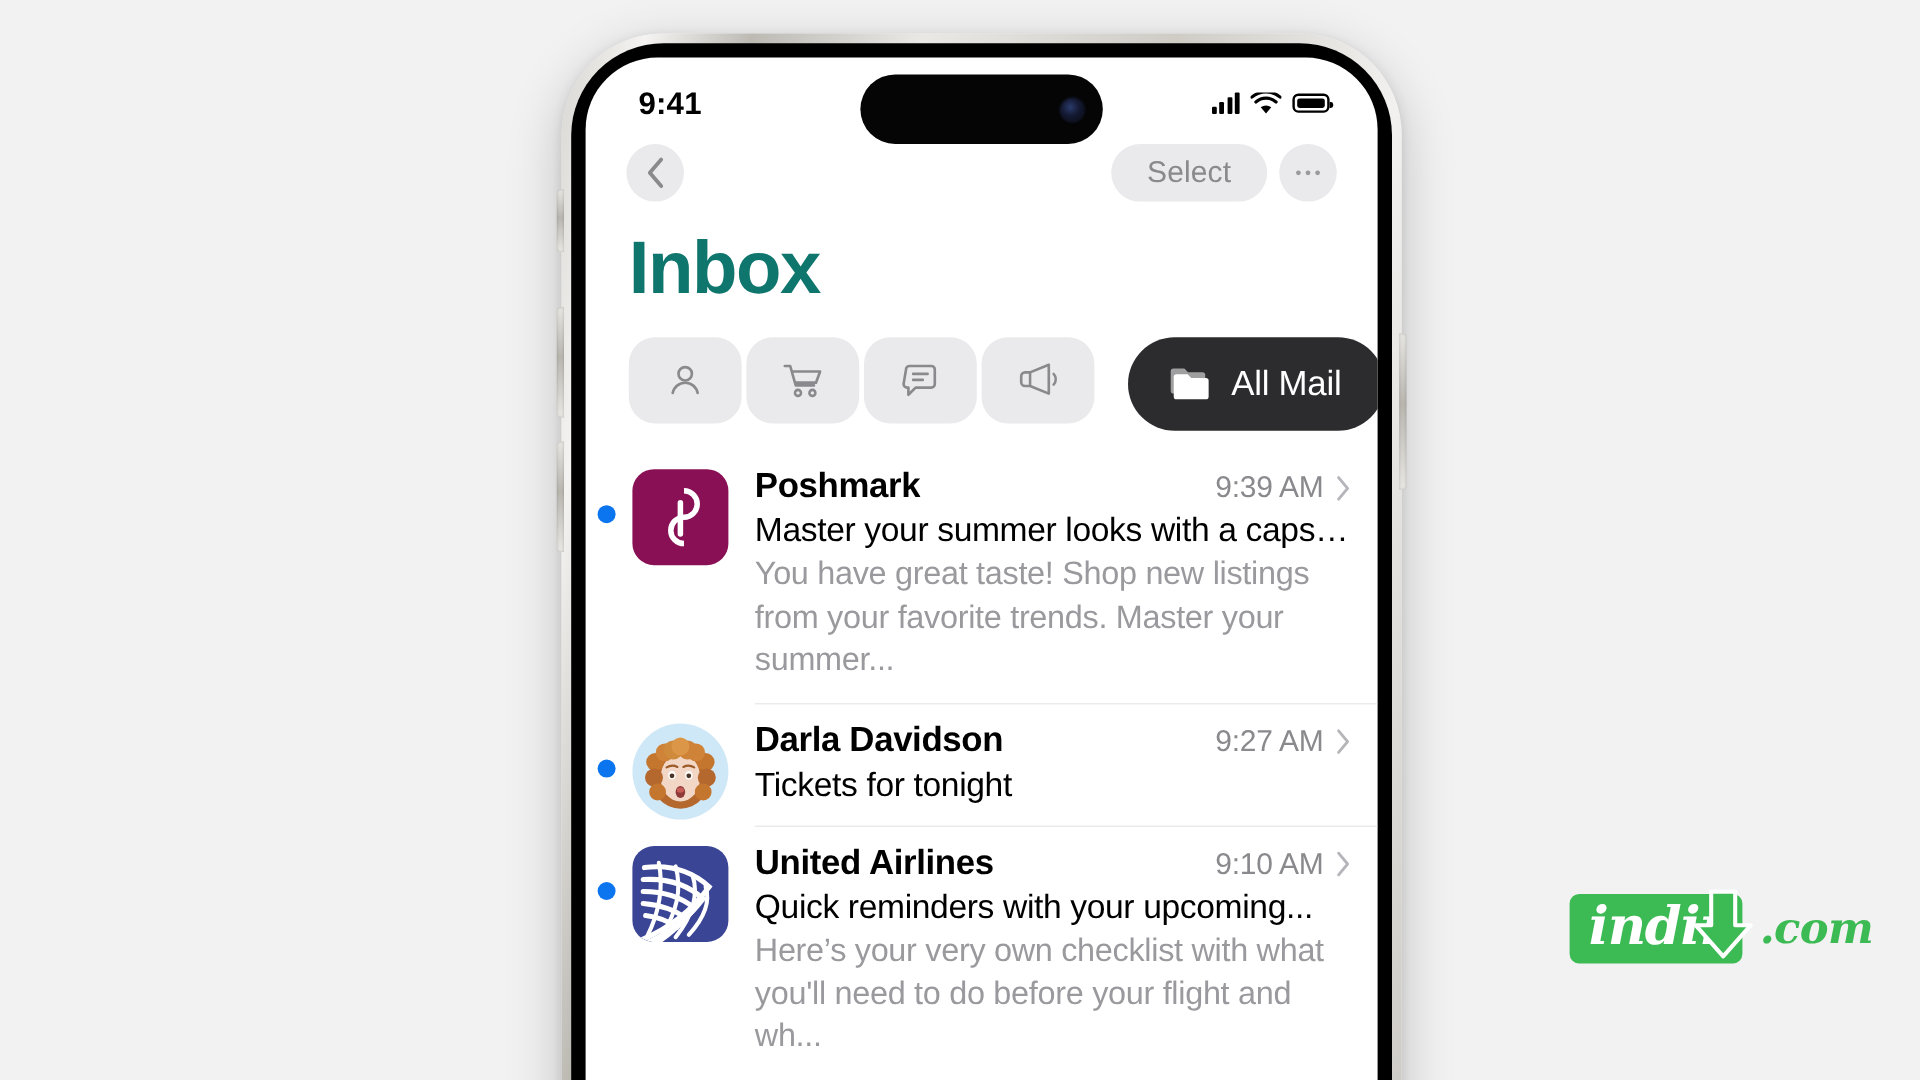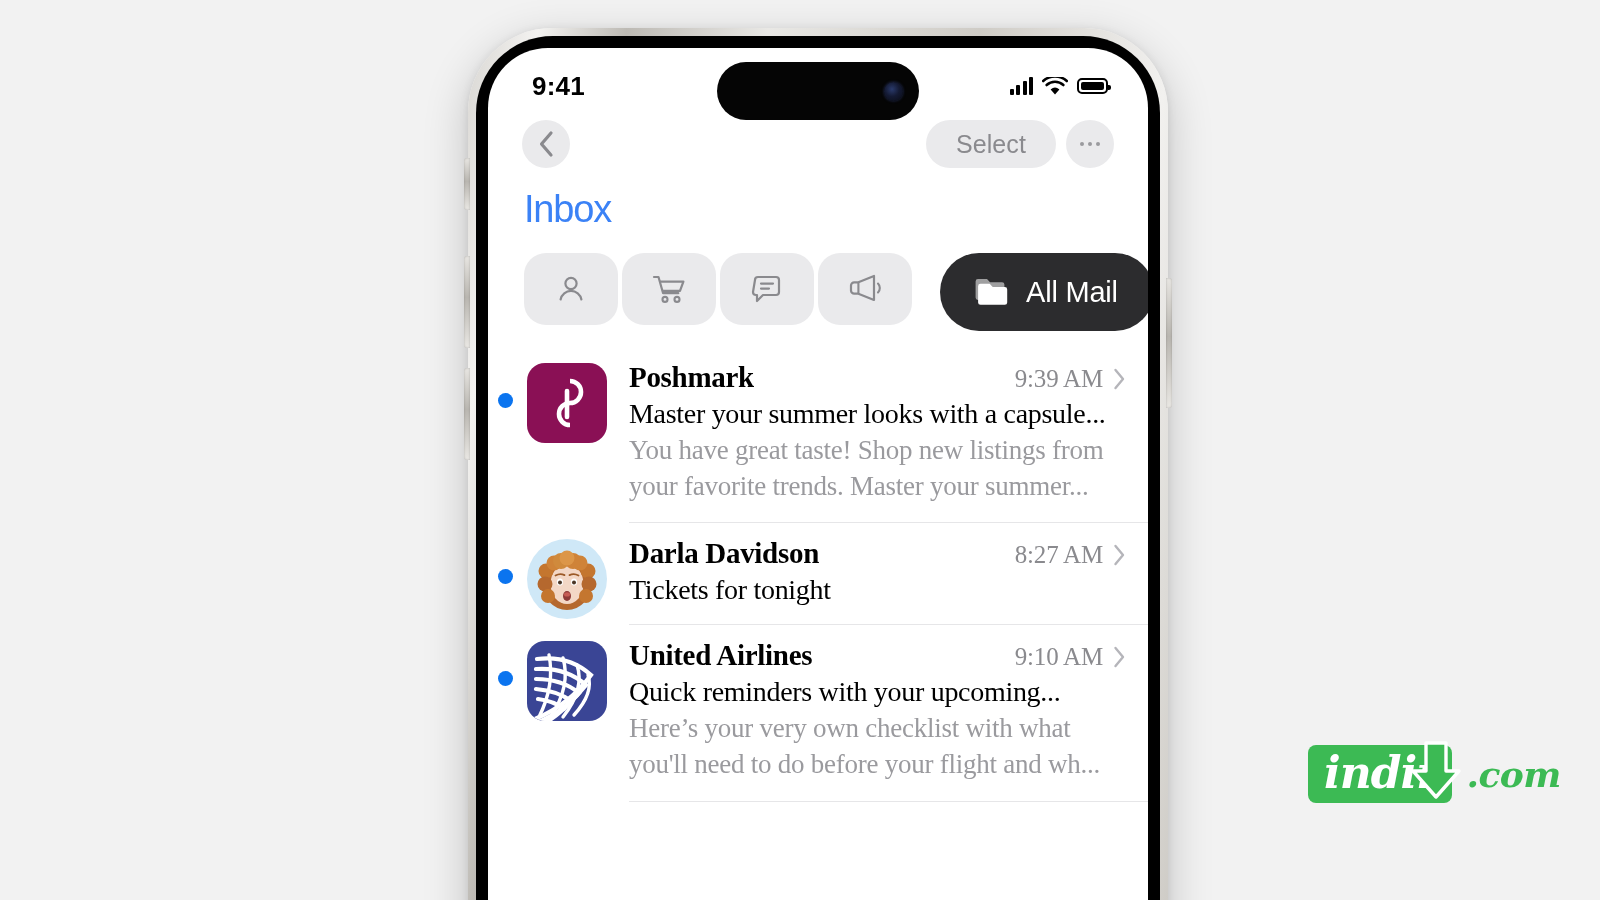"Inbox" .page-title { color: #3b82f6 -> #0f766e; font-size: 38px -> 62px; font-weight: 400 -> 700 }
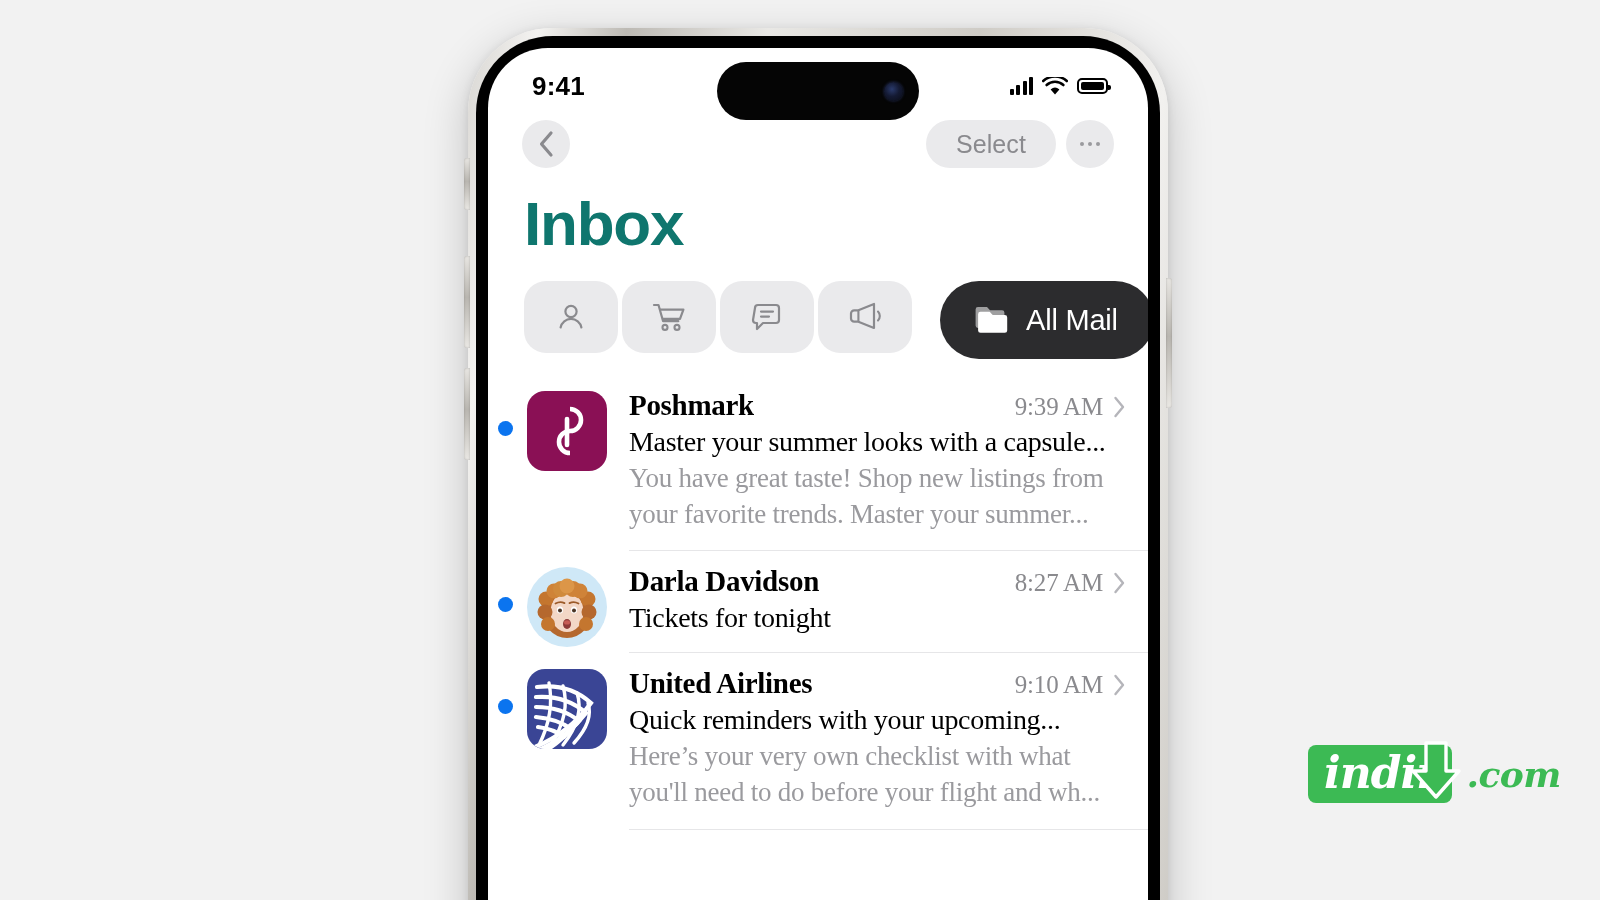"Poshmark" .mail-body { font-family: Liberation Serif, serif -> none }
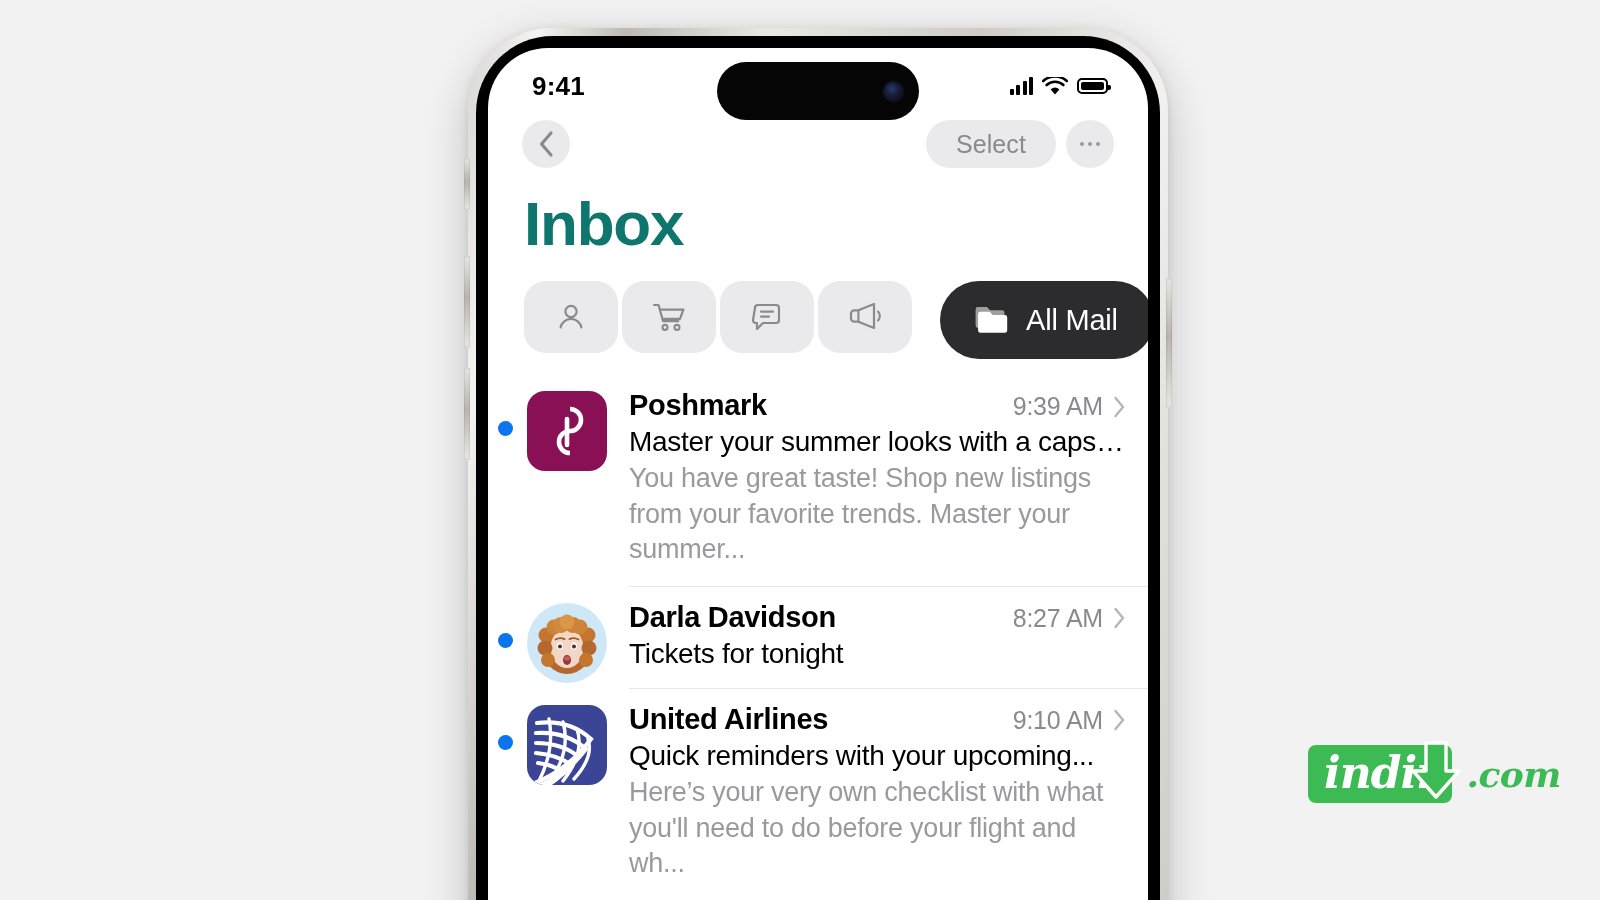"8:27 AM" span.time { text: 8:27 -> 9:27 }
